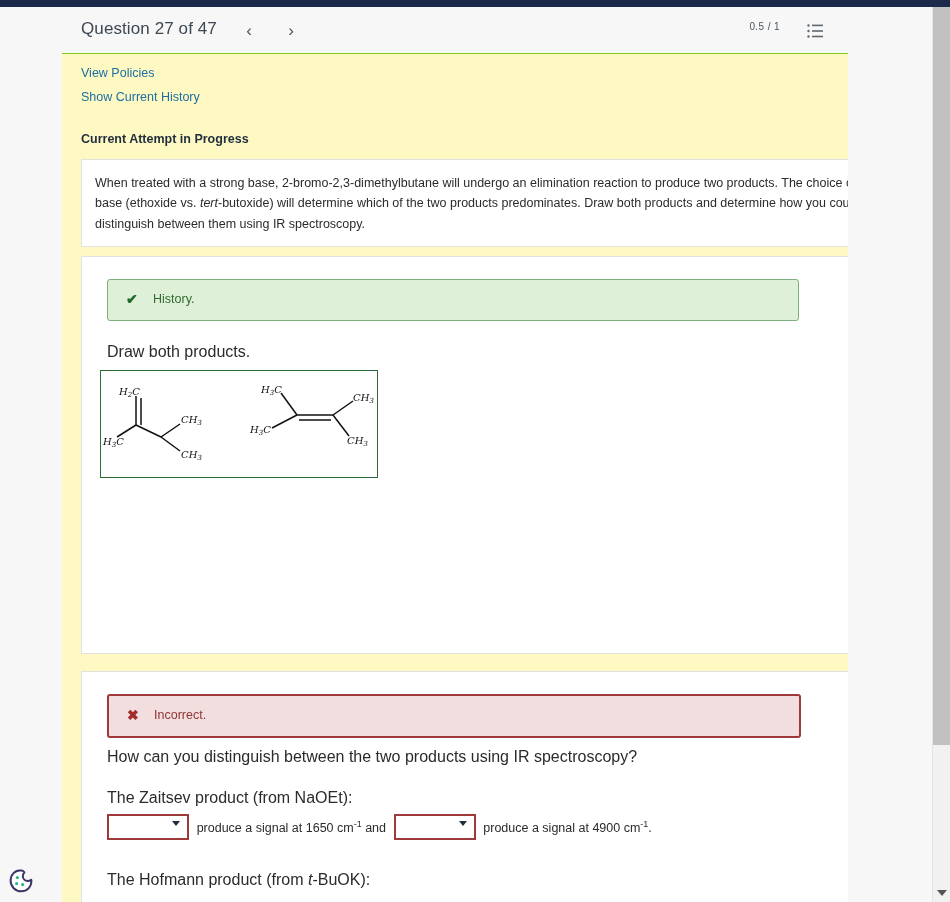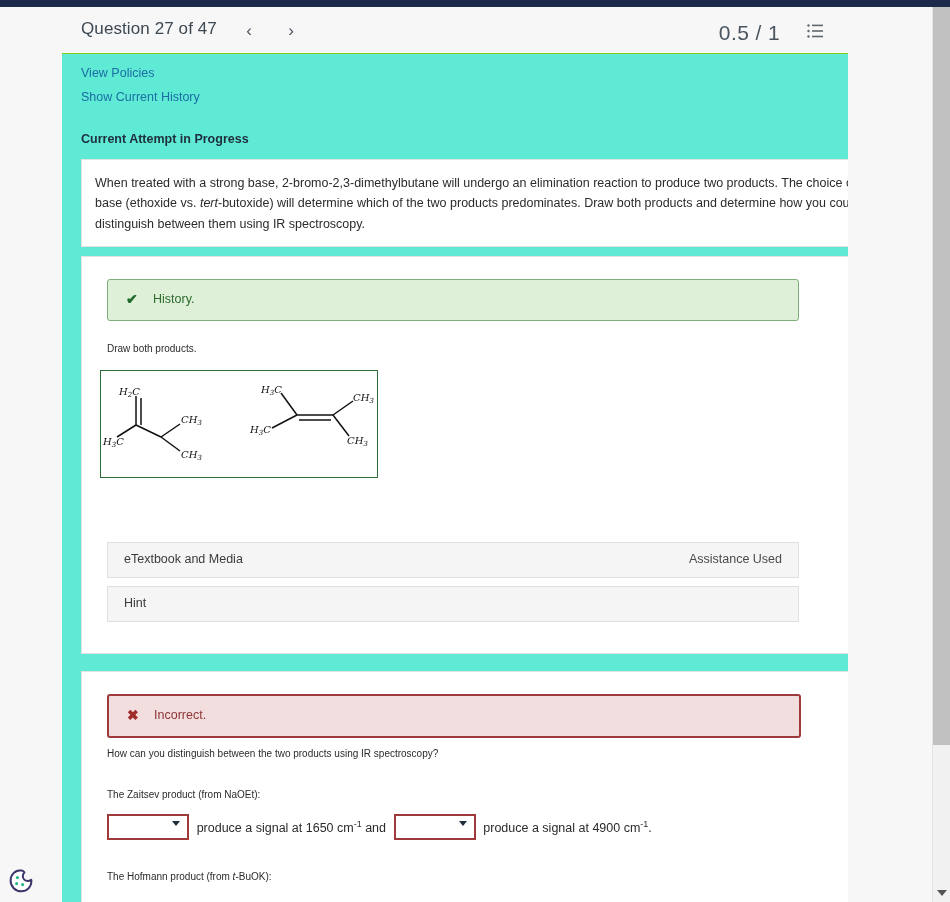"0.5 / 1" #score { font-size: 21px -> 10px }
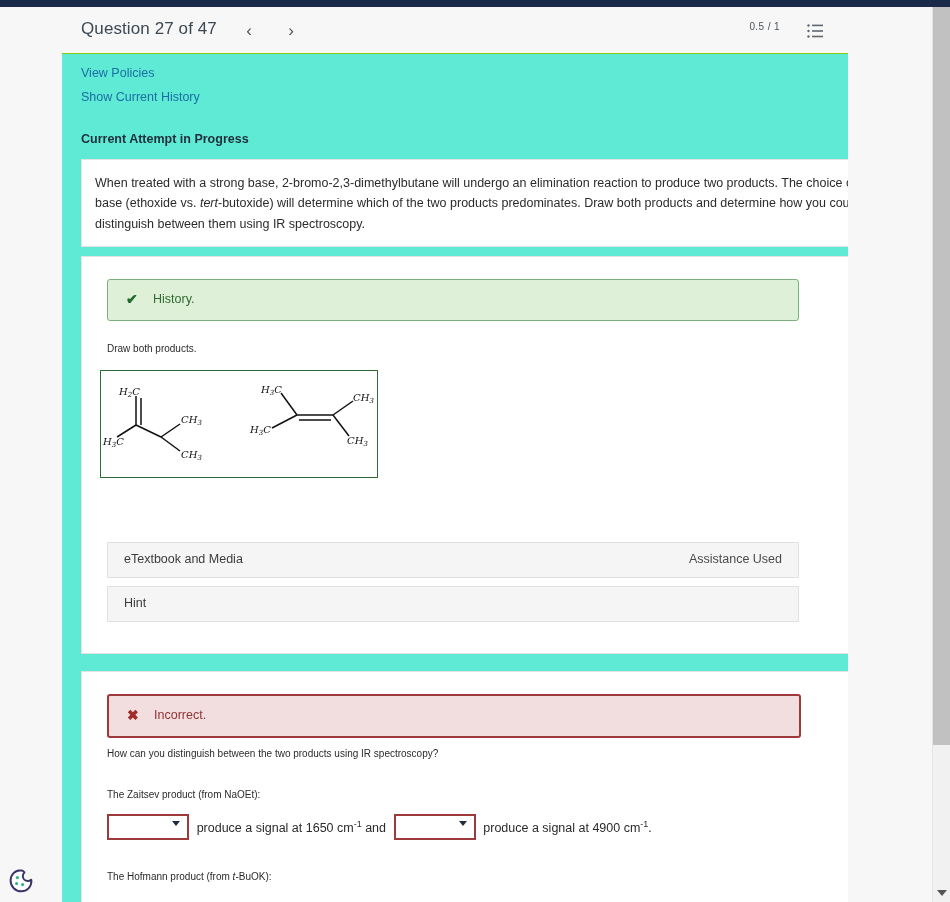"View Policies" #content { background: #5eead4 -> #fef9c3 }
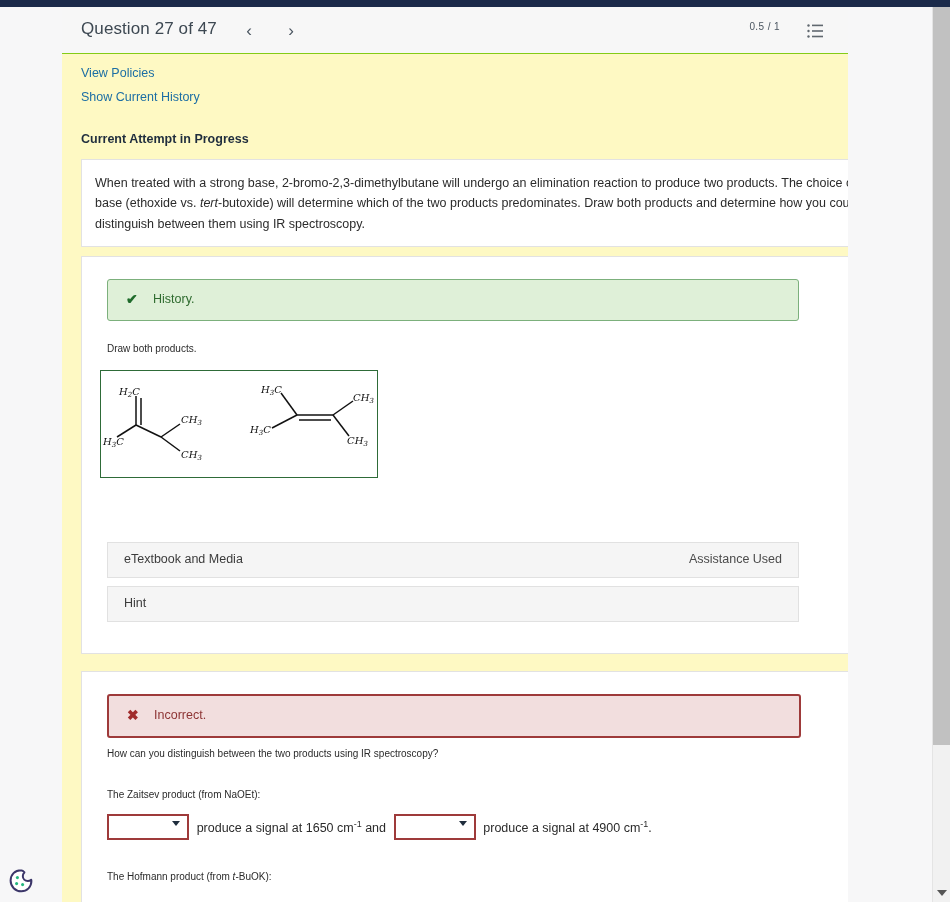"Draw both products." .qtext { font-size: 10px -> 16px }
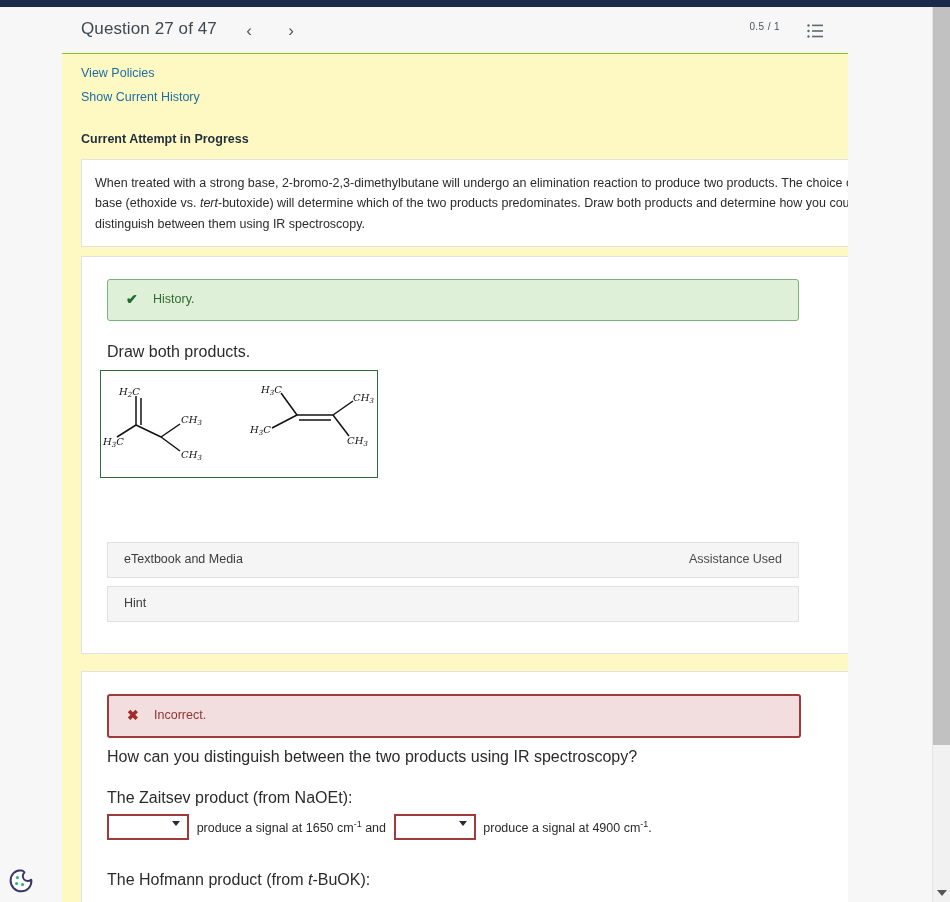"eTextbook and Media" div.barrow { html: <div> <span>eTextbook and Media</span> <span>Assistance Used</span> </div> -> none }
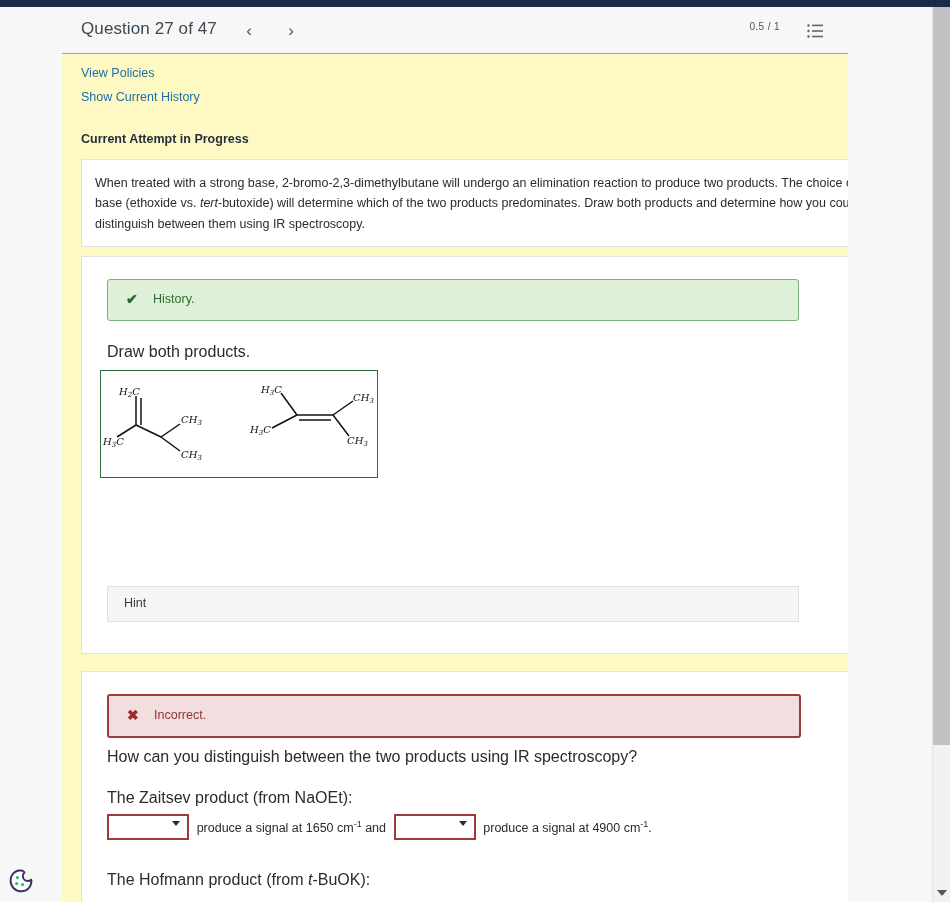"Hint" div.barrow { html: <div> <span>Hint</span> </div> -> none }
